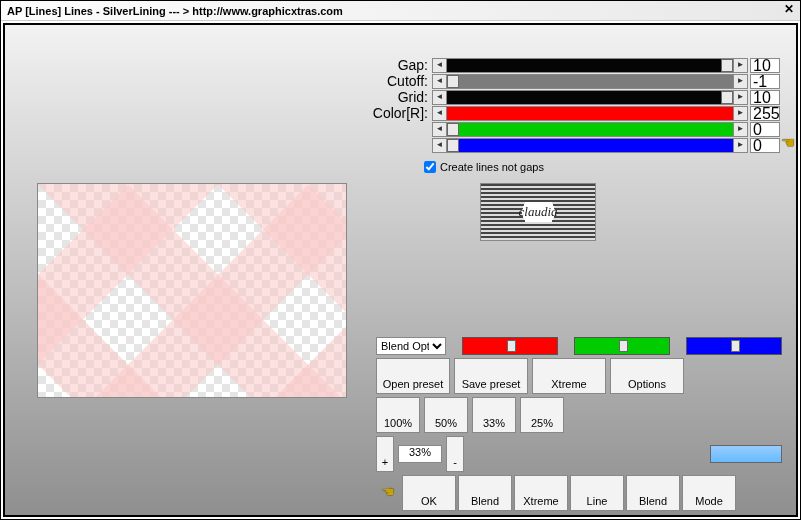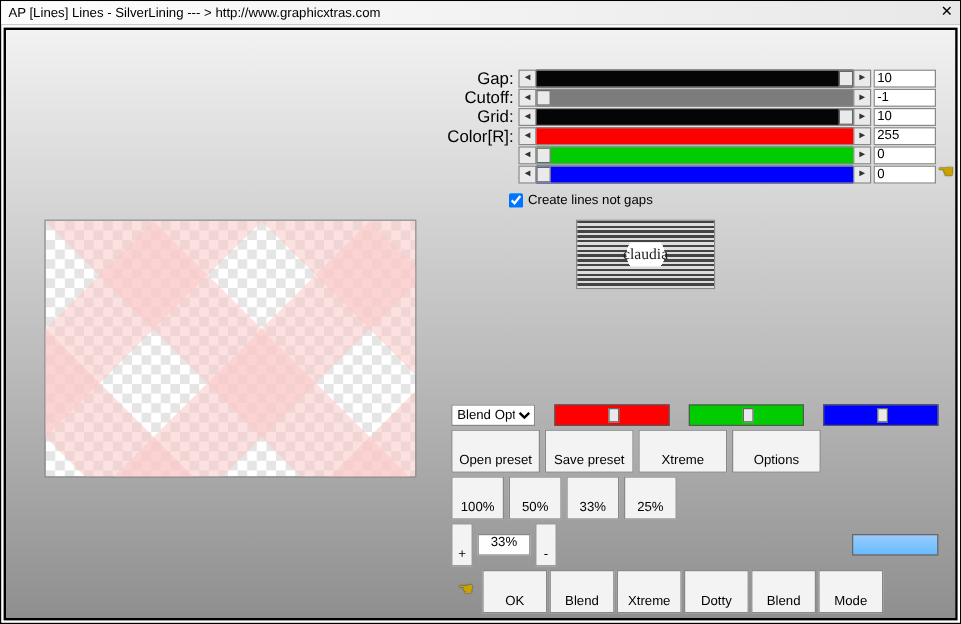"AP [Lines] Lines - SilverLining" .titlebar { font-weight: none -> bold }
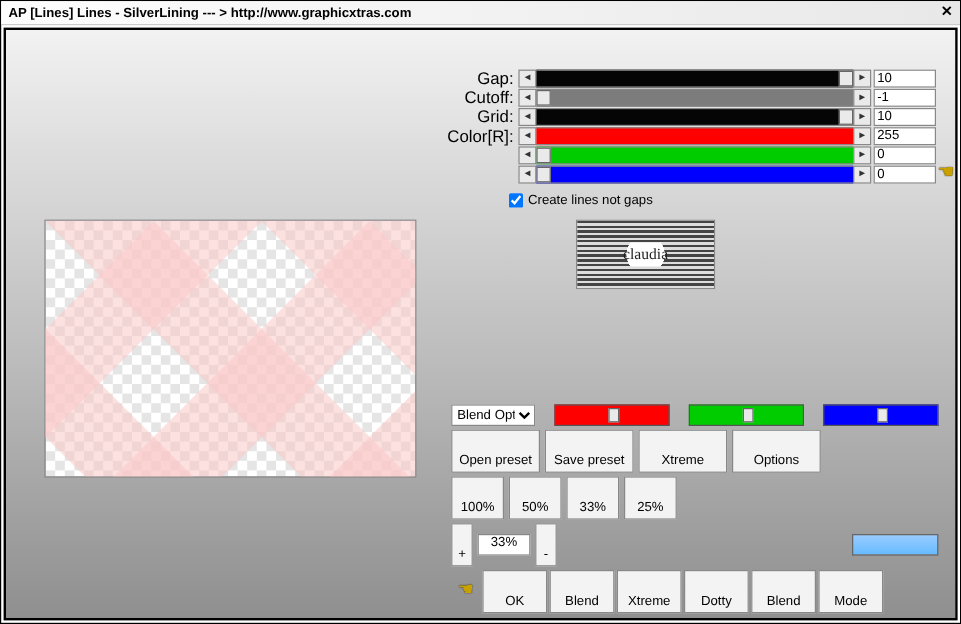"10" .slider-value { font-size: 11px -> 16px; width: 52px -> 30px }
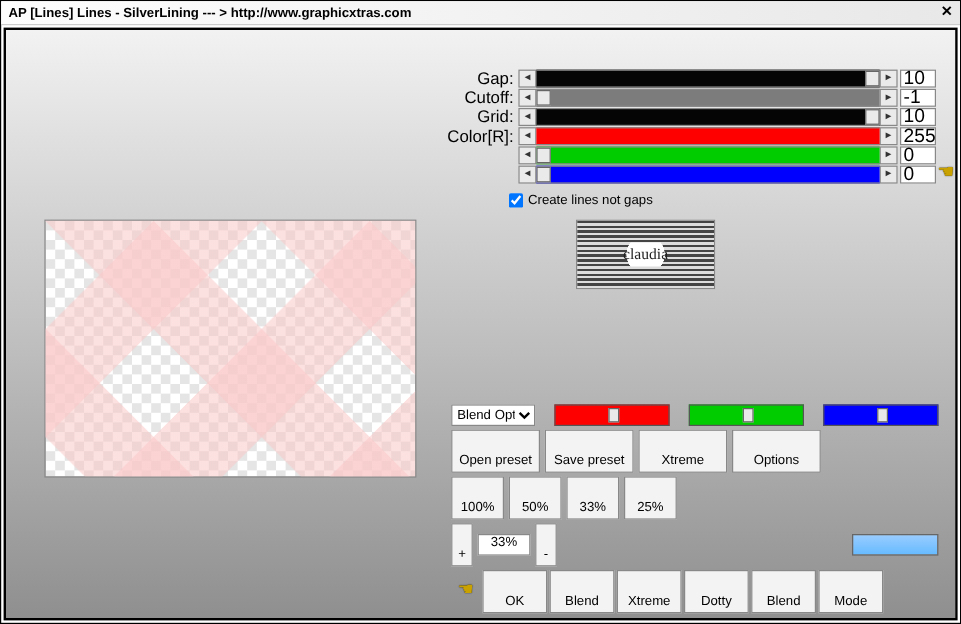"claudia" .logo { font-style: none -> italic }
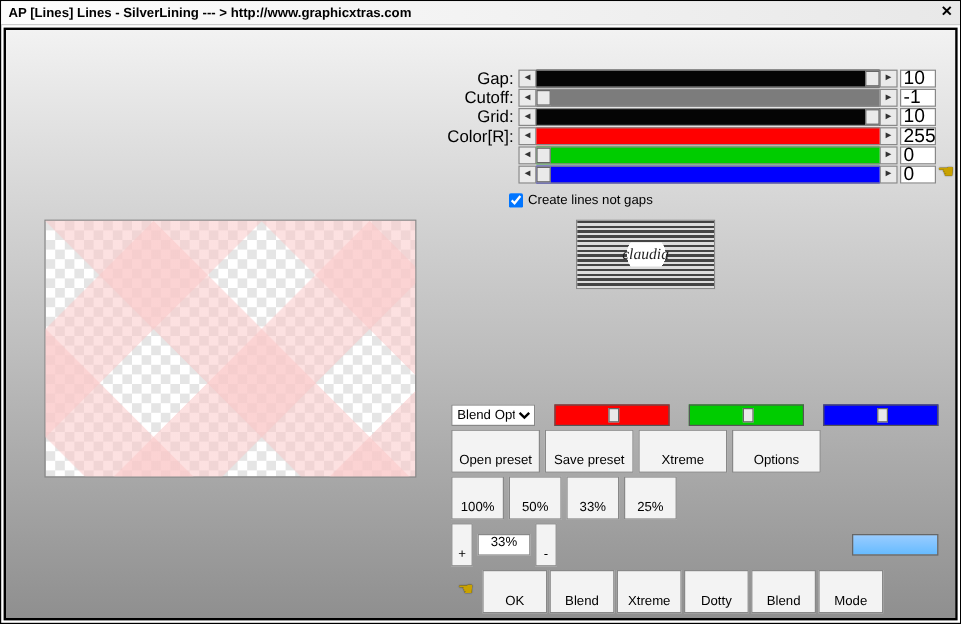"Dotty" div.btn { text: Dotty -> Line }
